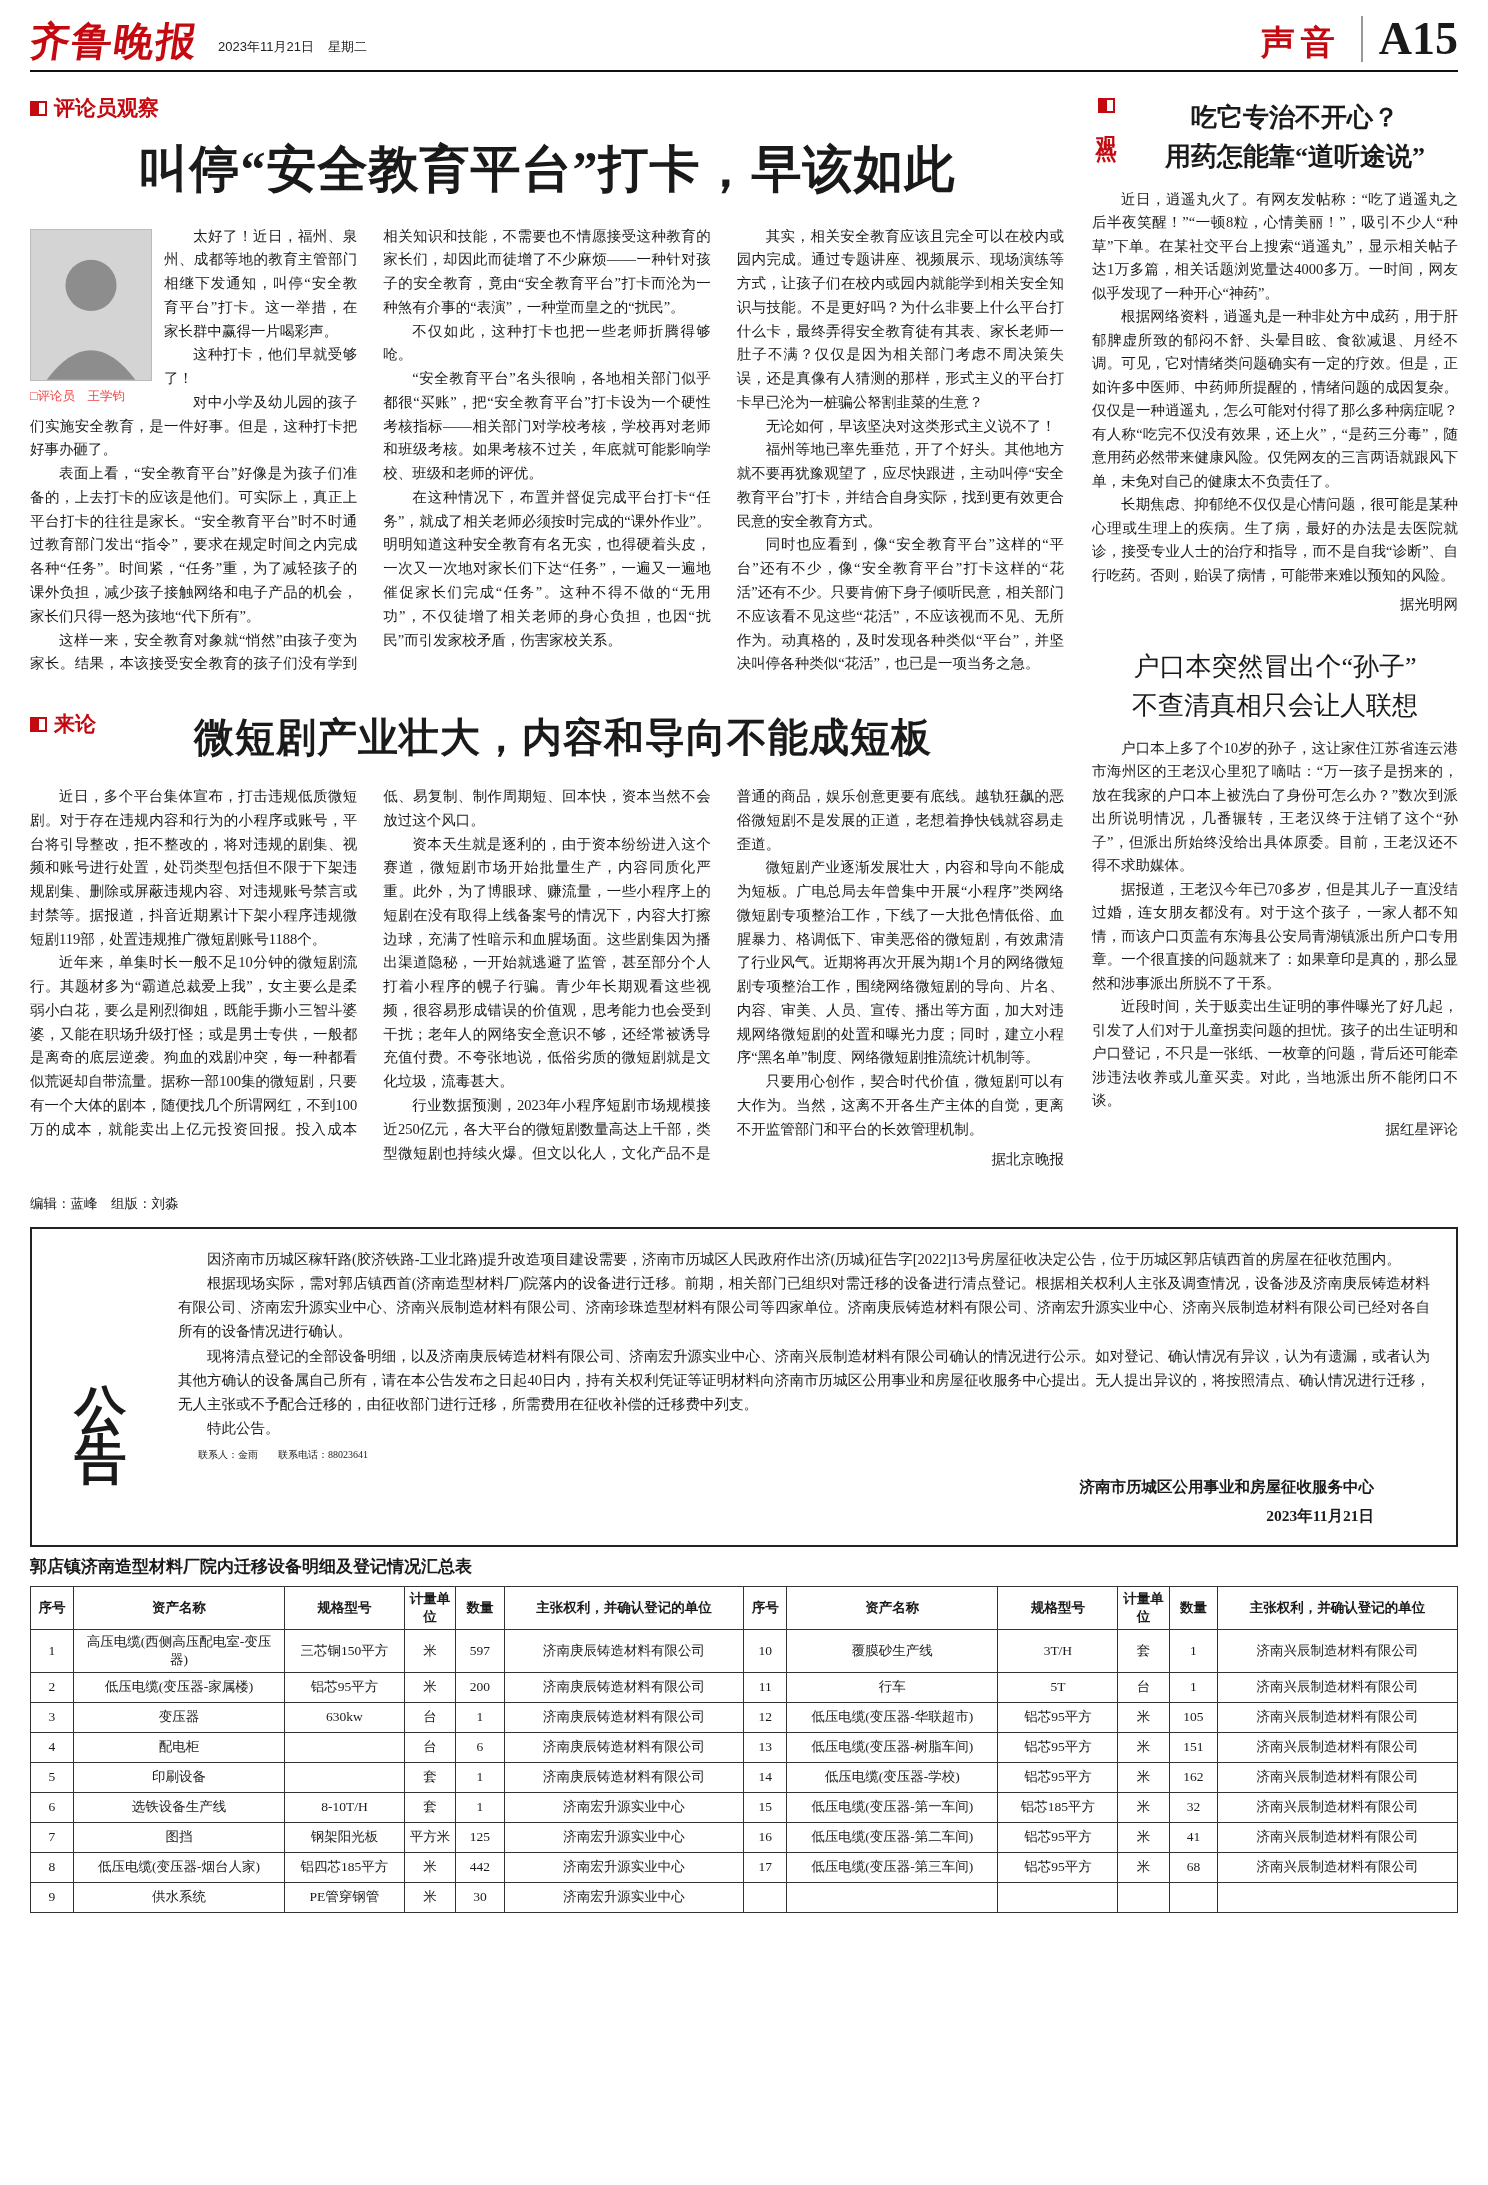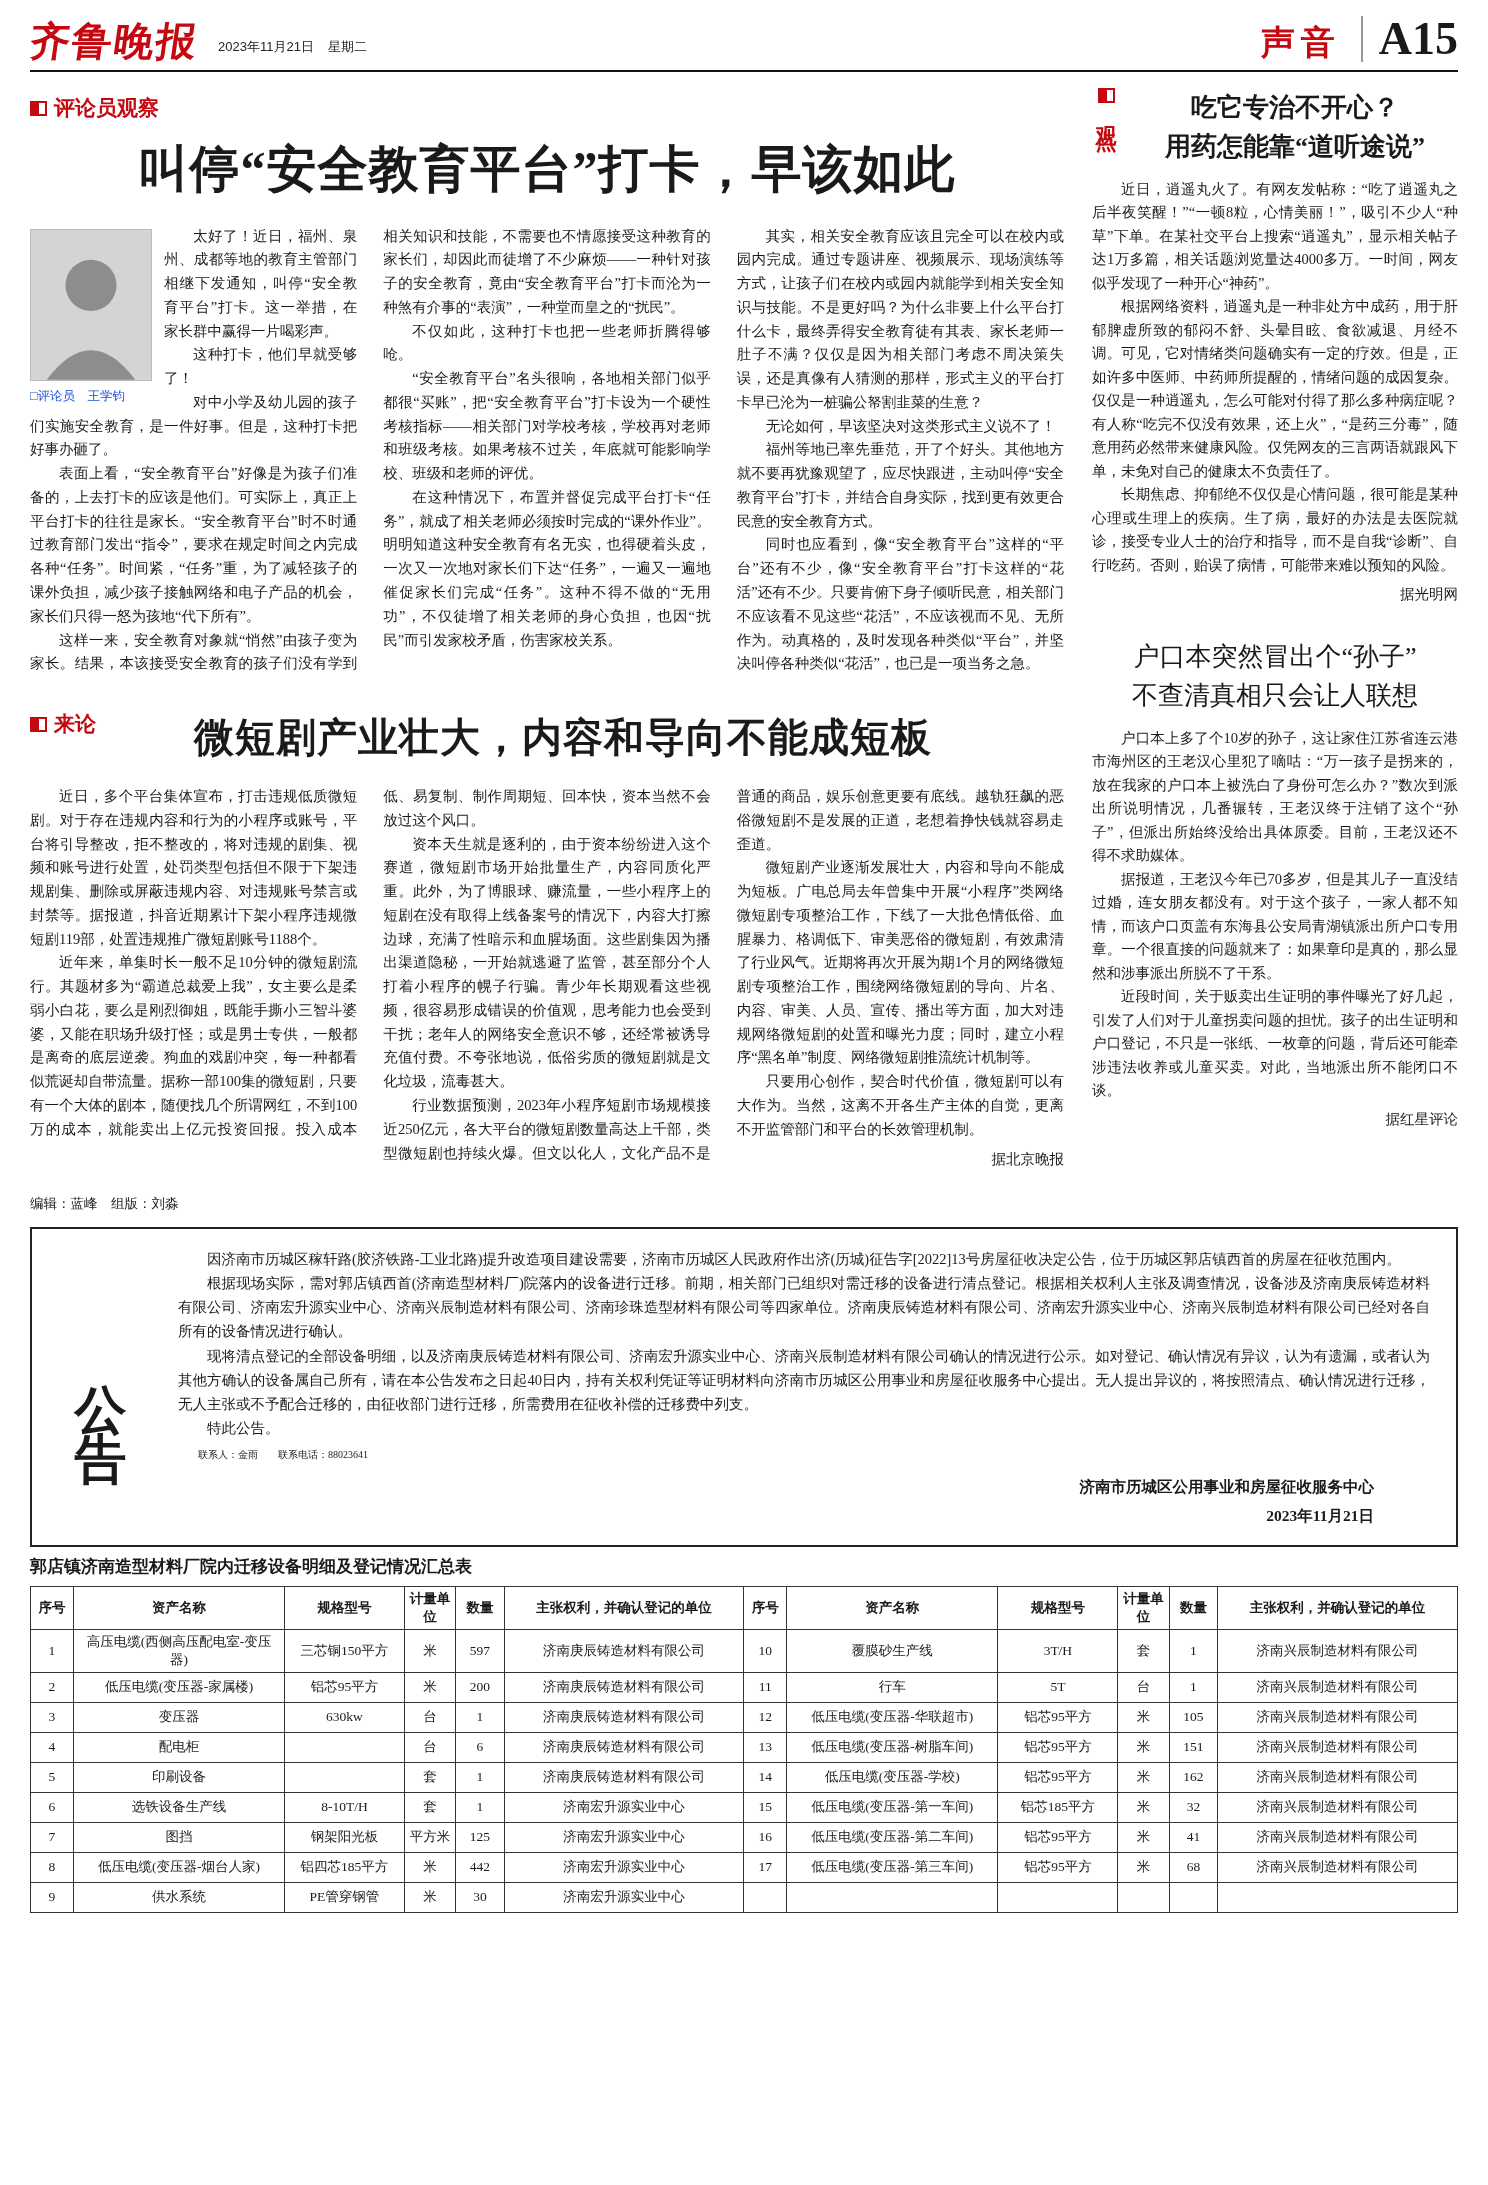"吃它专治不开心？" .sidebar { margin-top: none -> 10px }
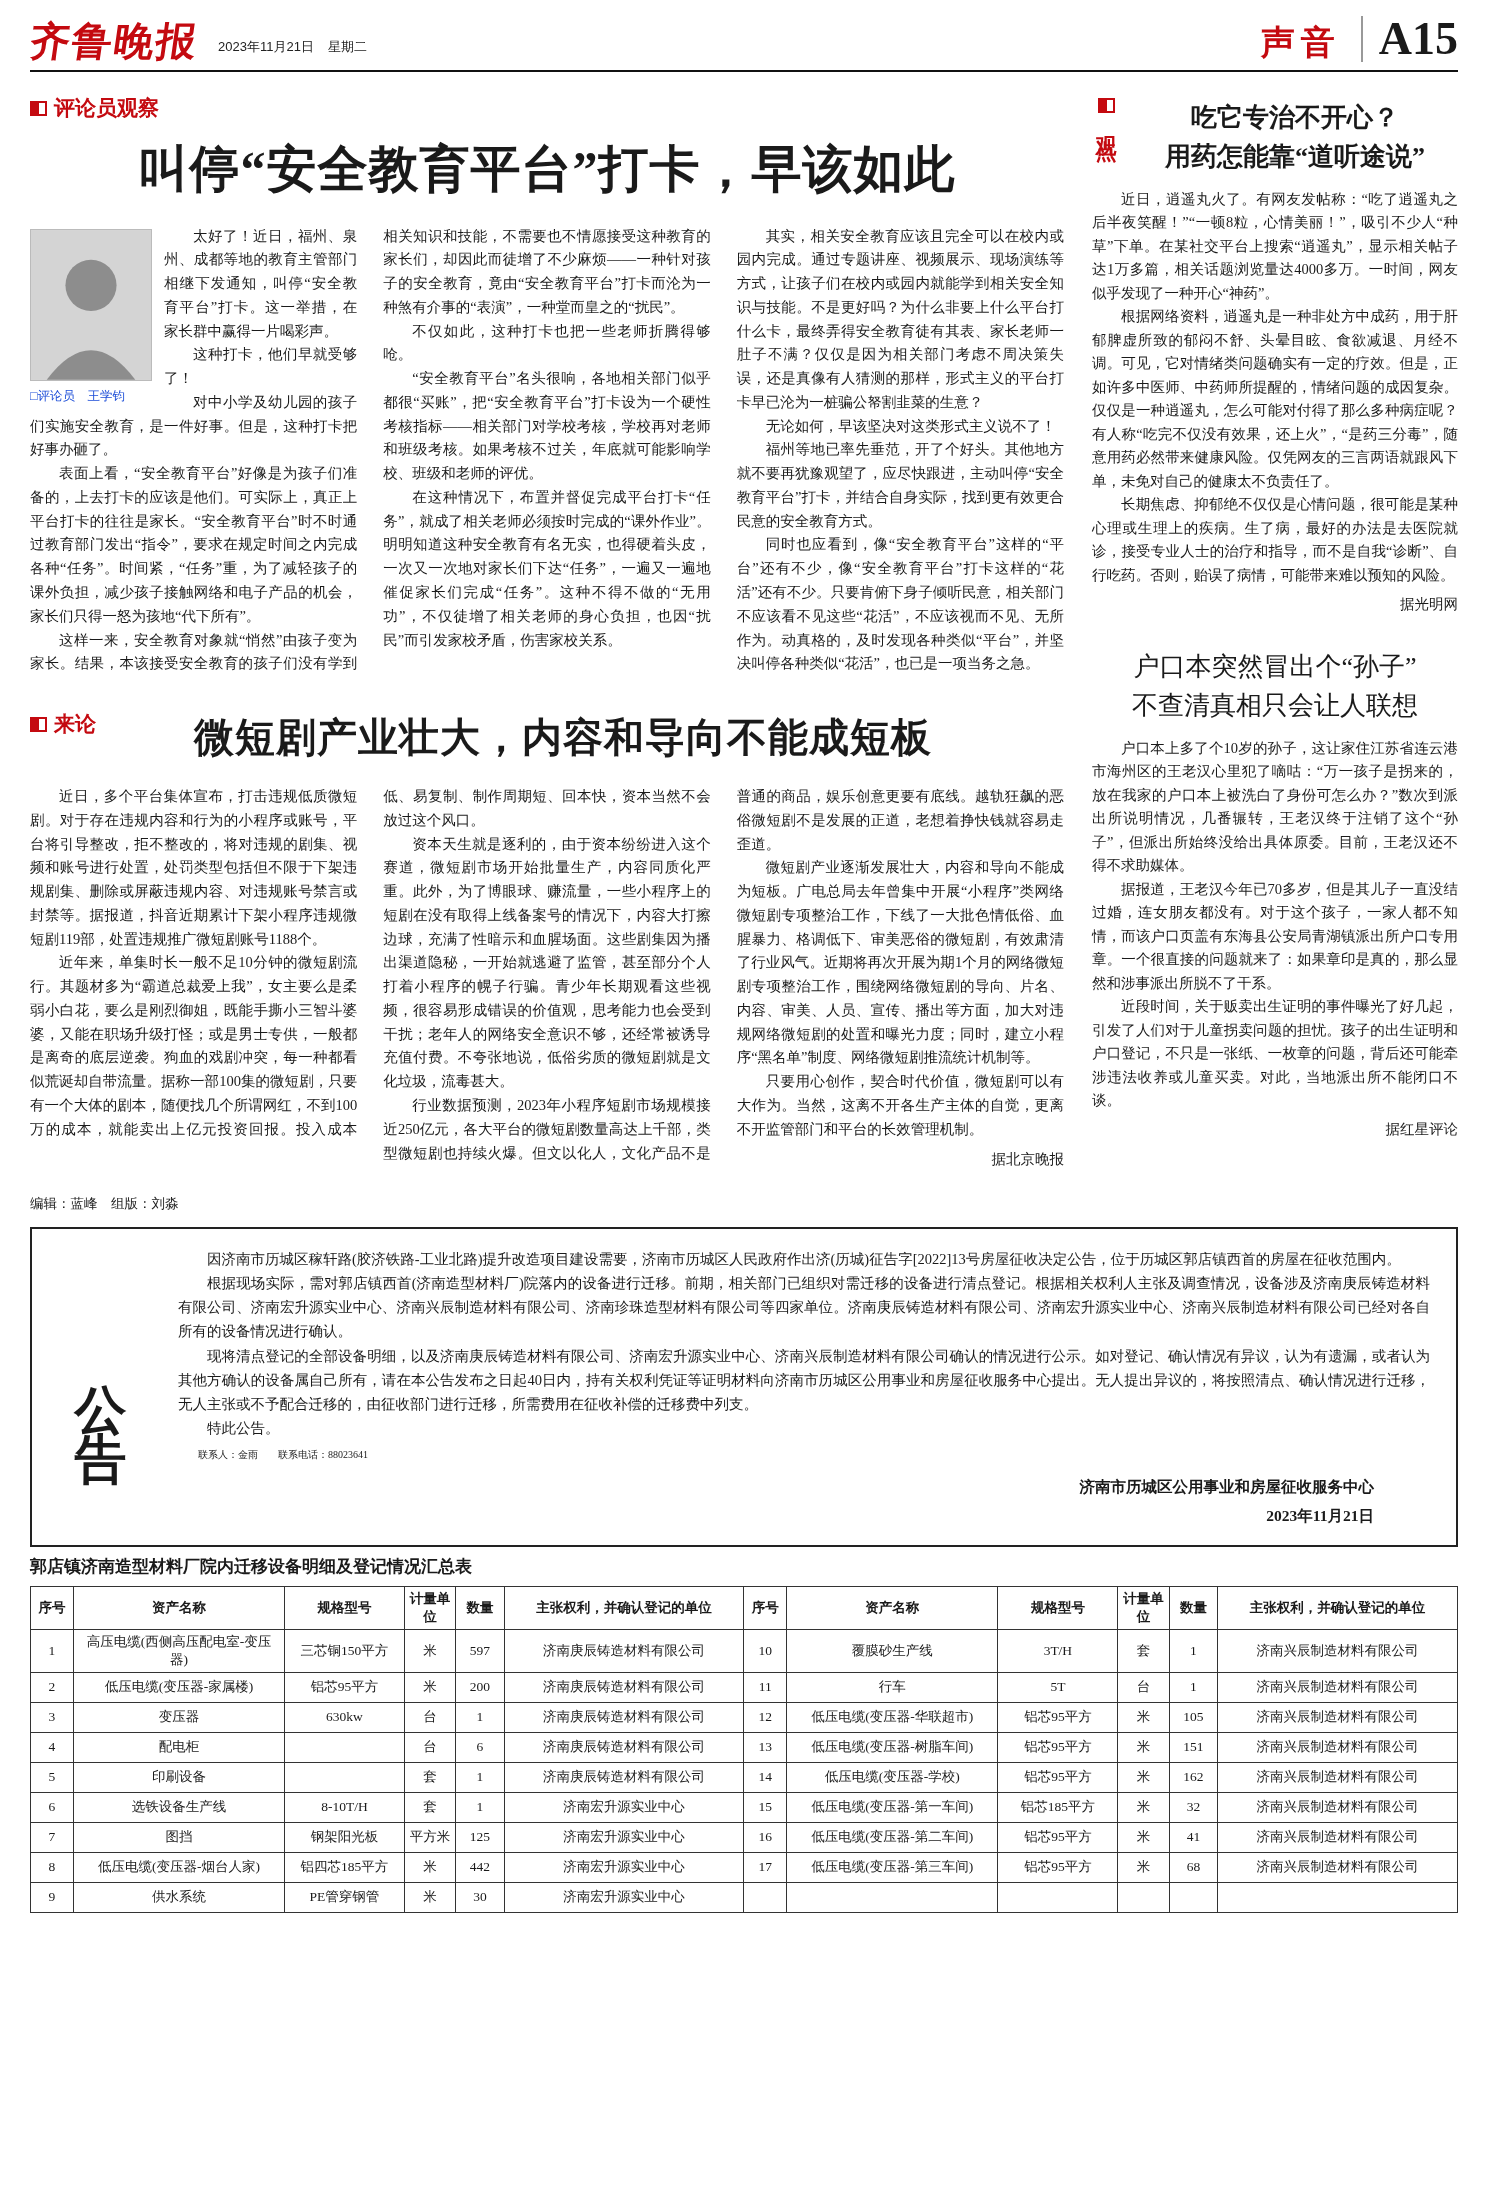"□评论员 王学钧" .author-figure figcaption { color: #1d4ed8 -> #ef4444 }
